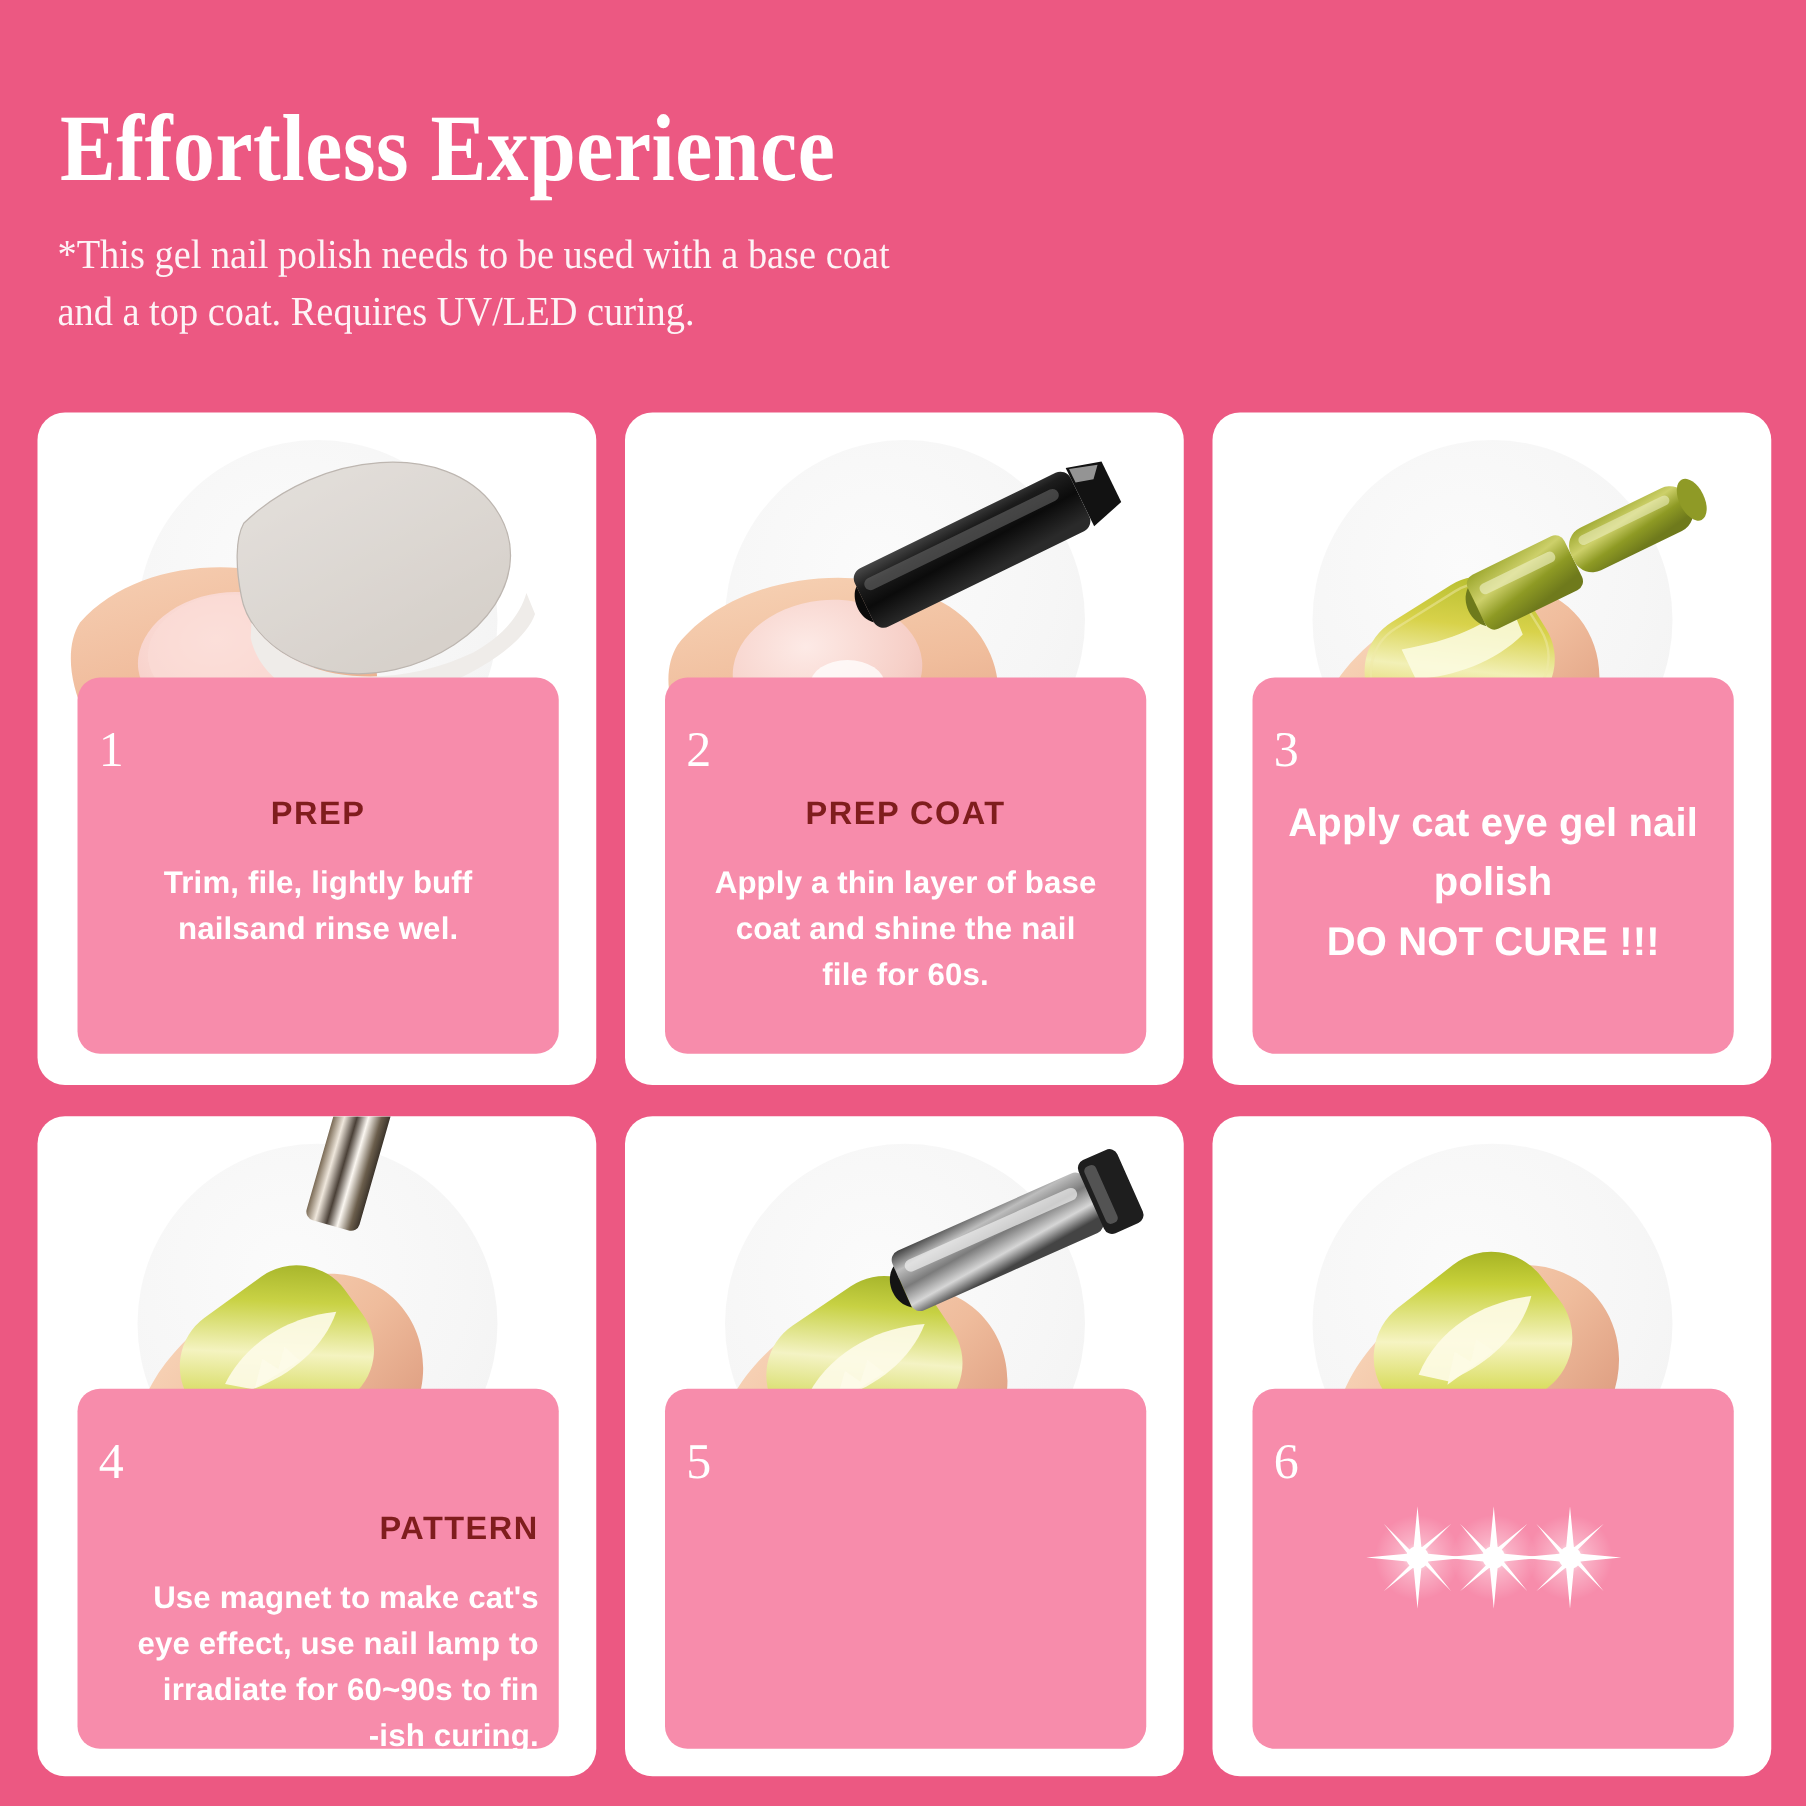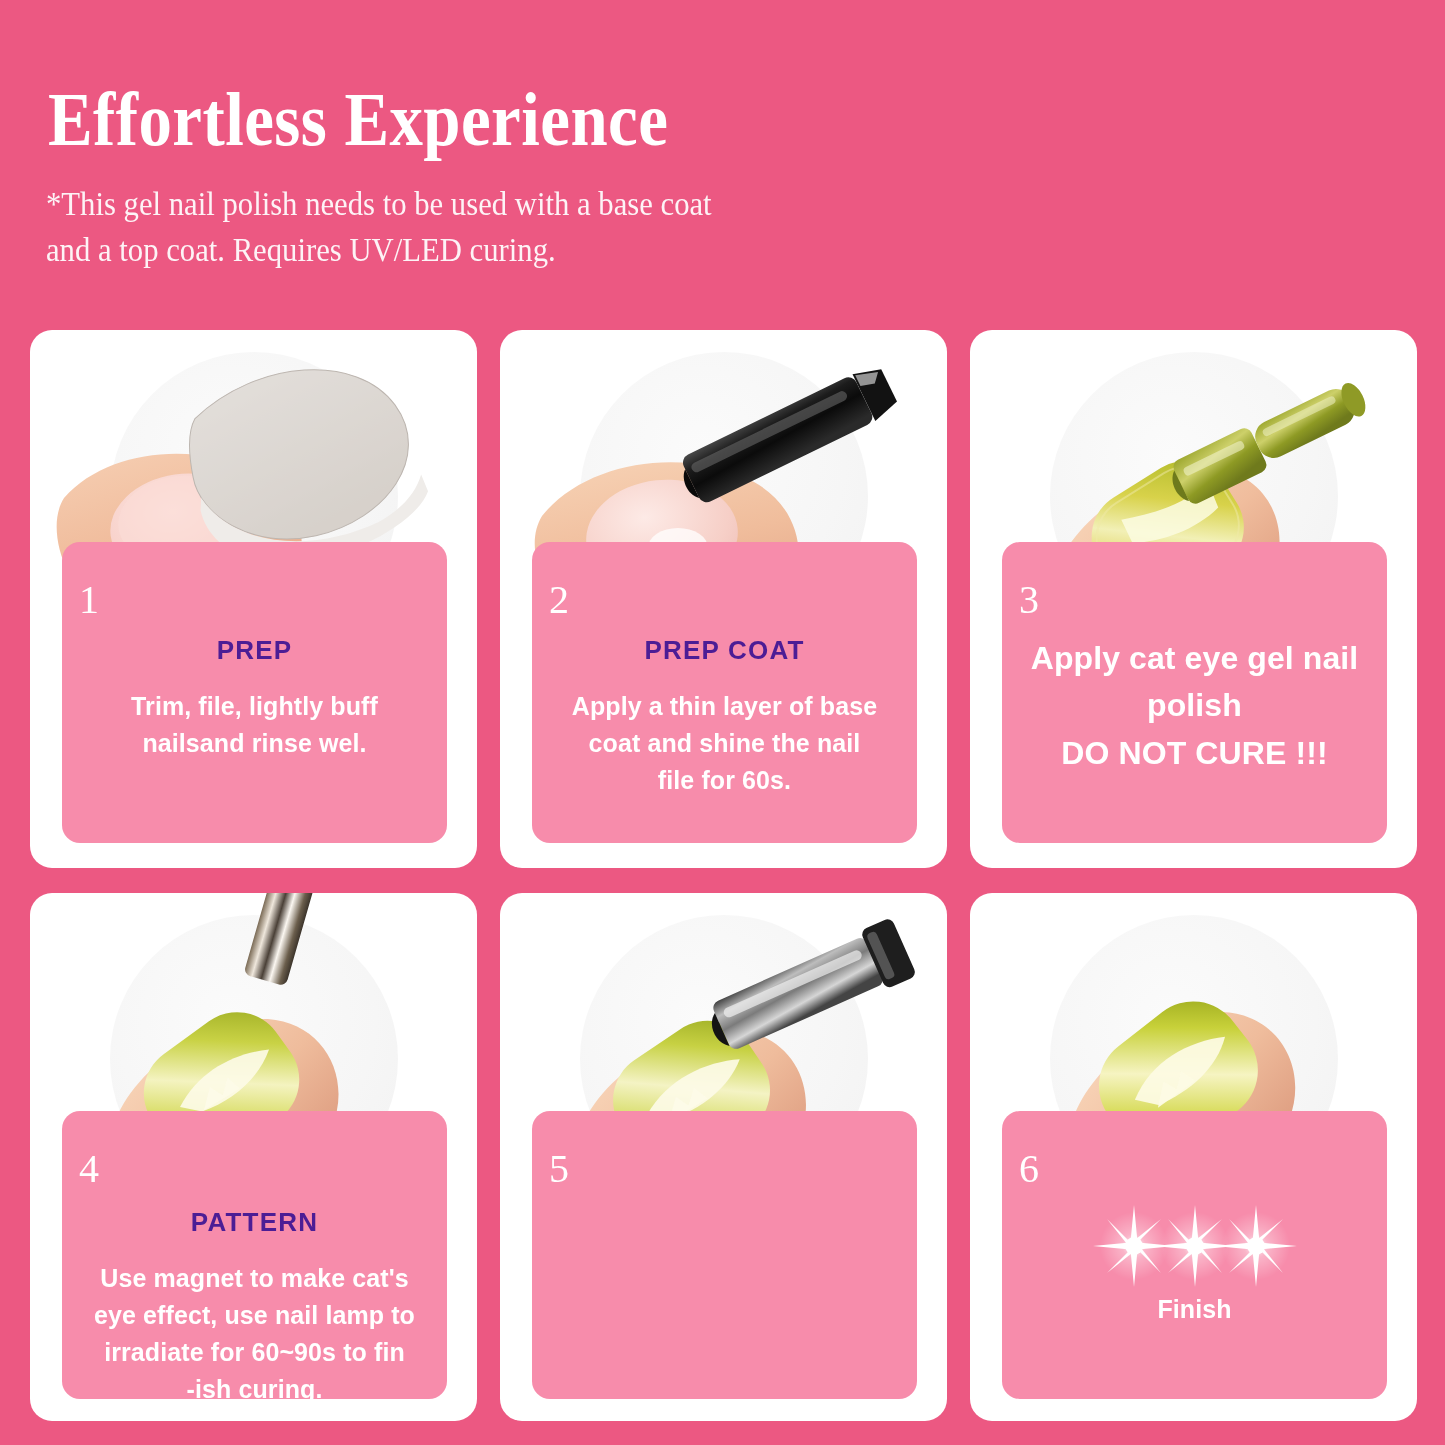"PREP" .step-title { color: #4c1d95 -> #7f1d1d }
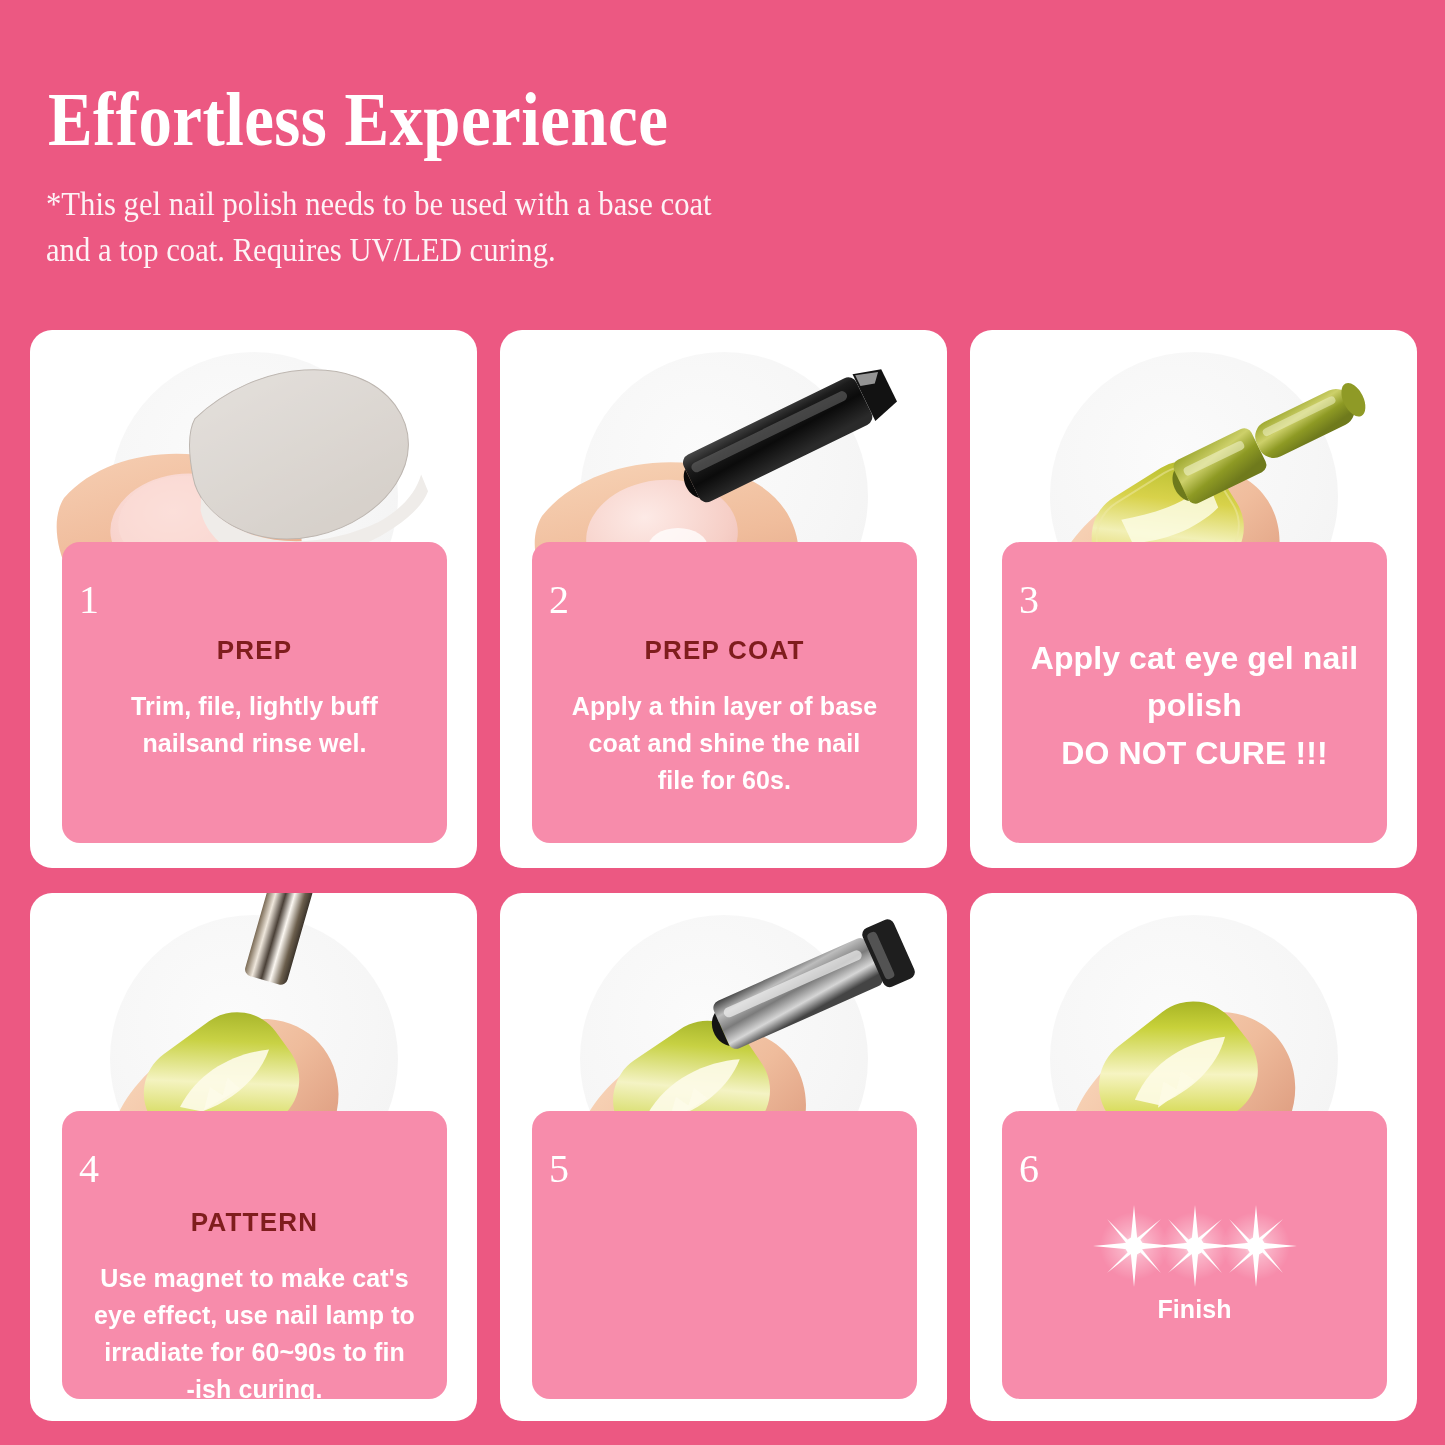"PATTERN" .panel.row2 .panel-inner { text-align: none -> right }
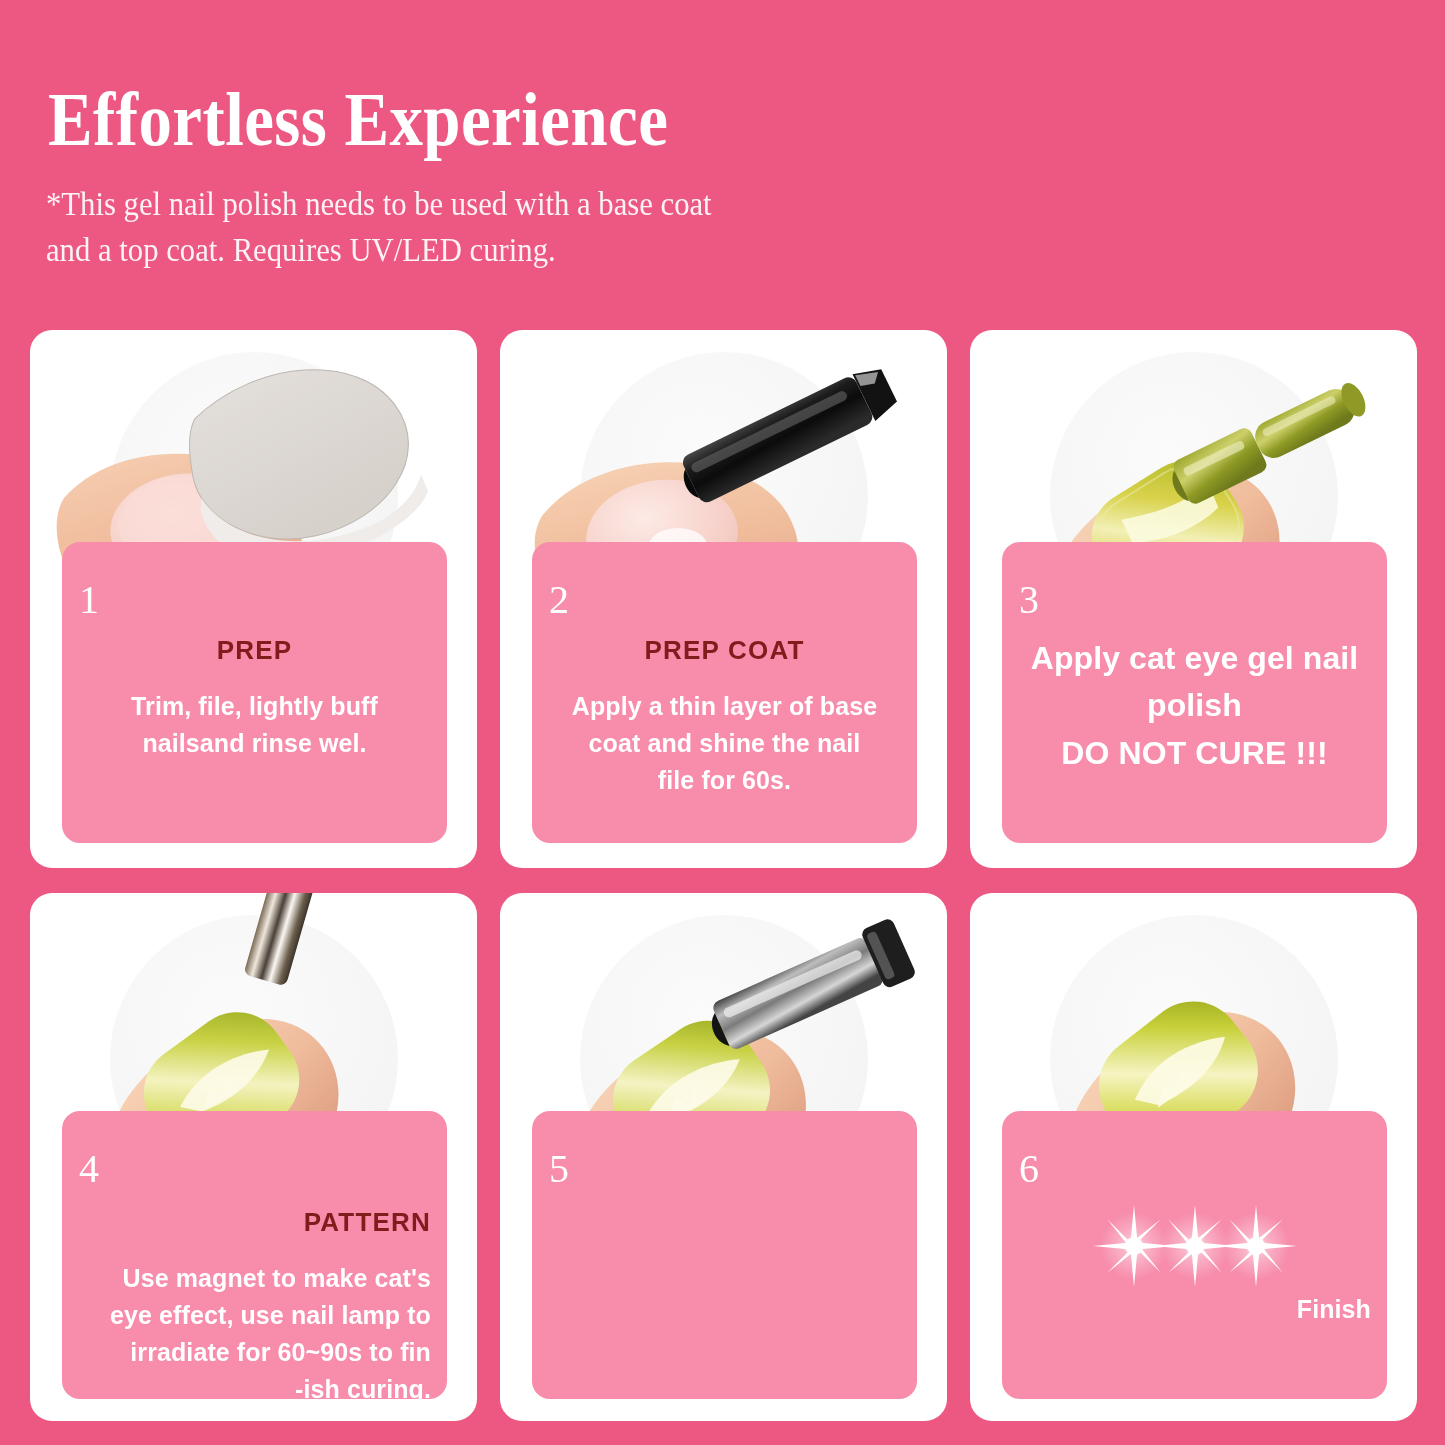"Finish" div.step-desc { html: <div>Finish</div> -> none }
